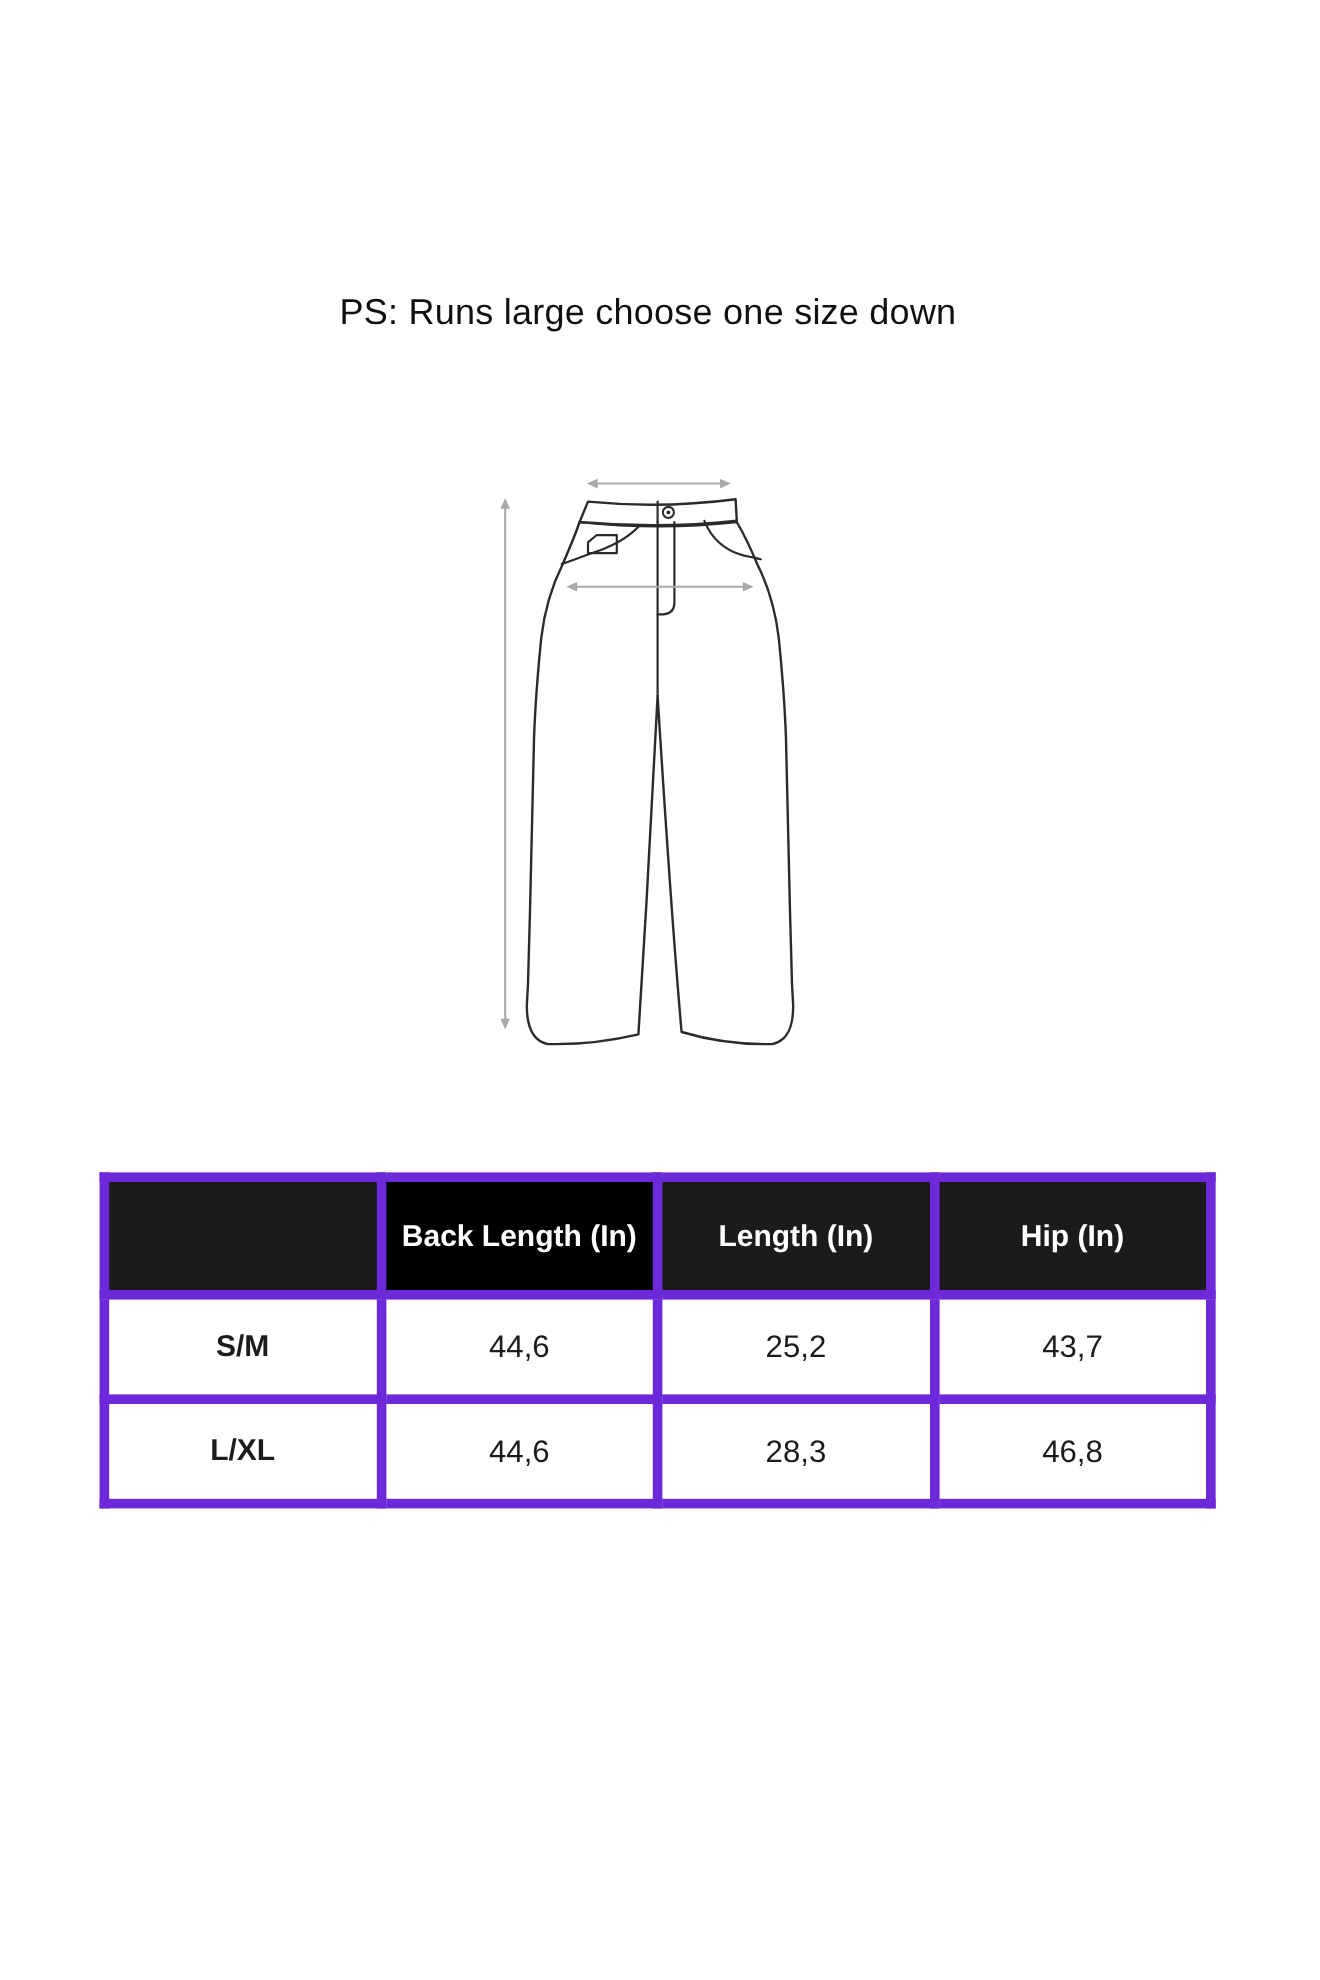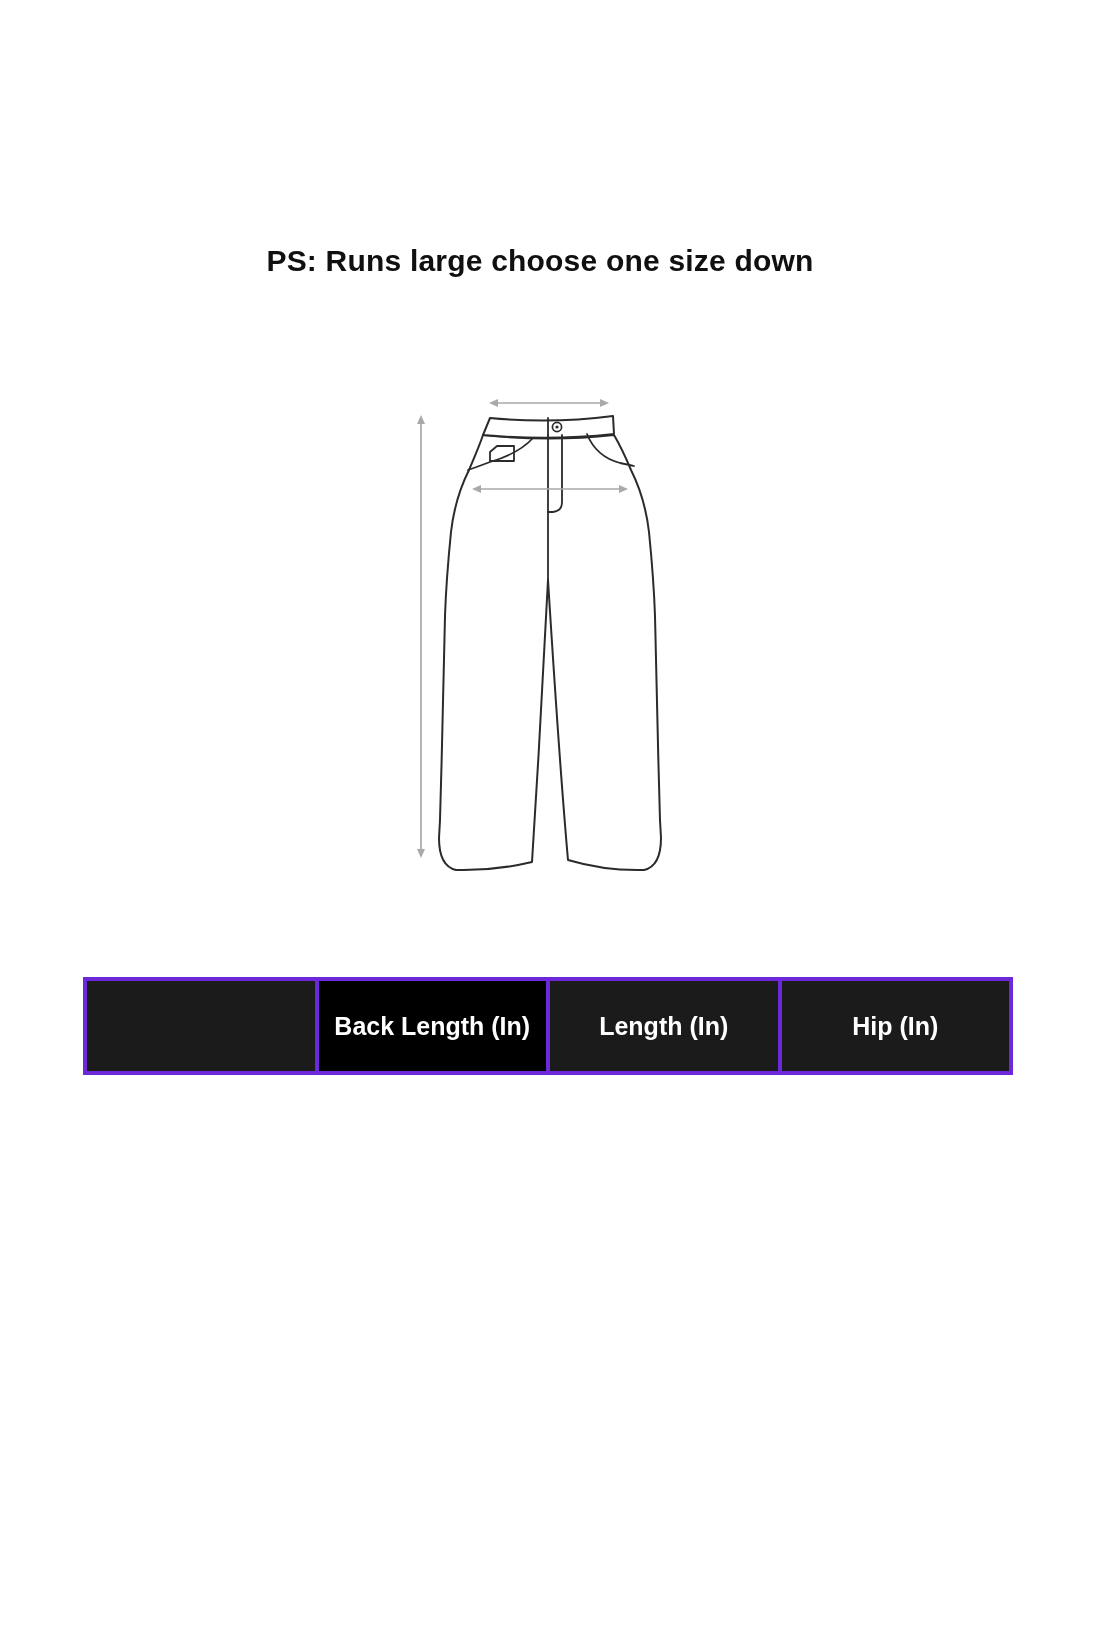"PS: Runs large choose one" .note { font-weight: 700 -> 400 }
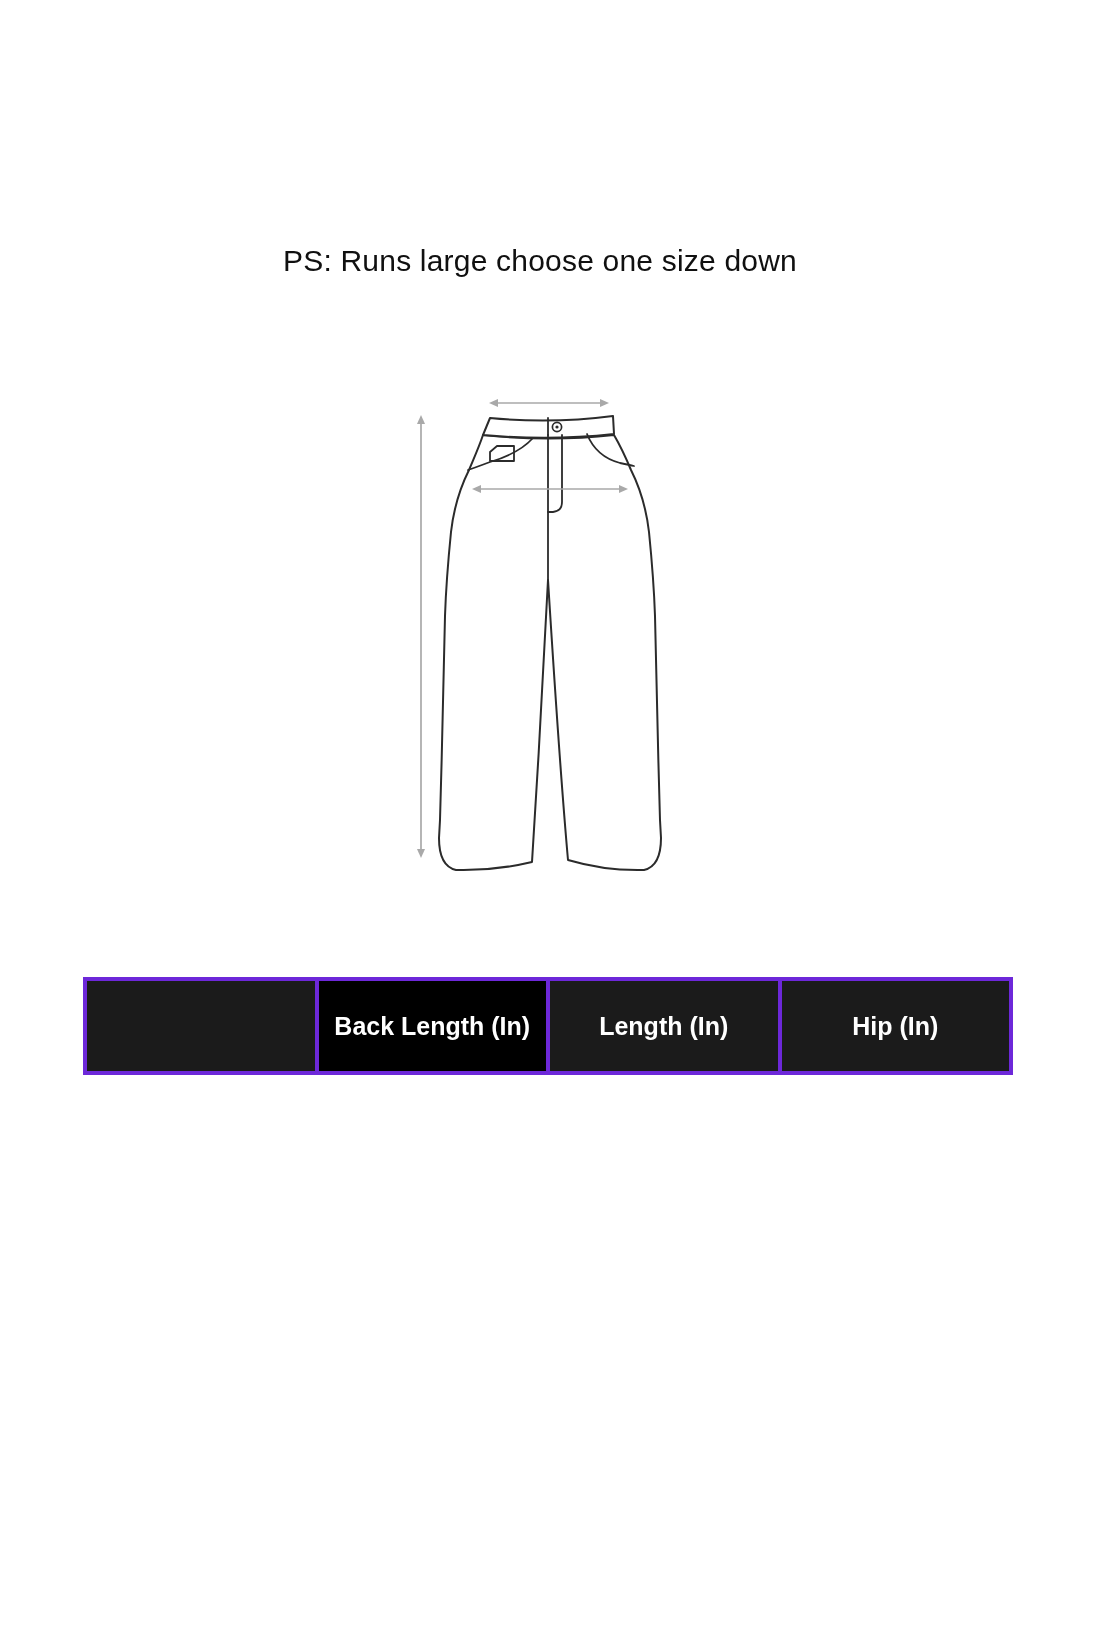"Back Length (In)" table.size-table th, table.size-table td { border: 4px solid #6d28d9 -> 8px solid #6d28d9 }
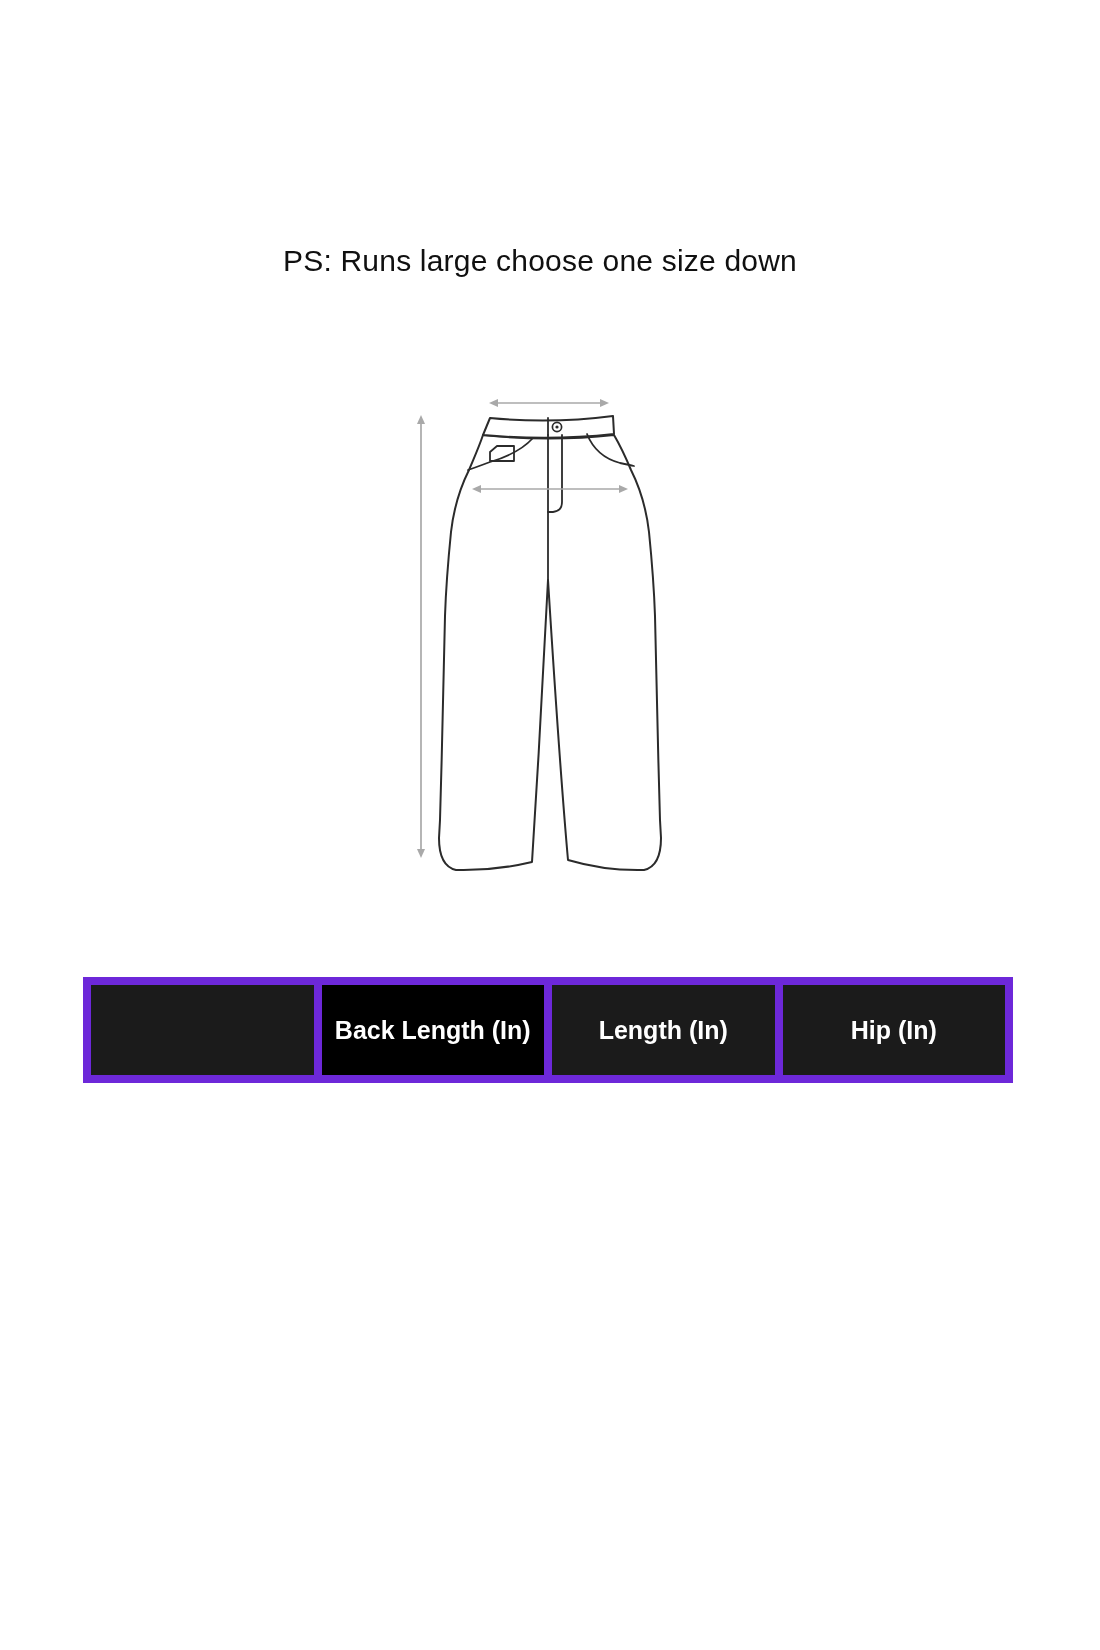"S/M" tr { html: none -> <tr> <td>S/M</td> <td>44,6</td> <td>25,2</td> <td>43,7</td> </tr> }
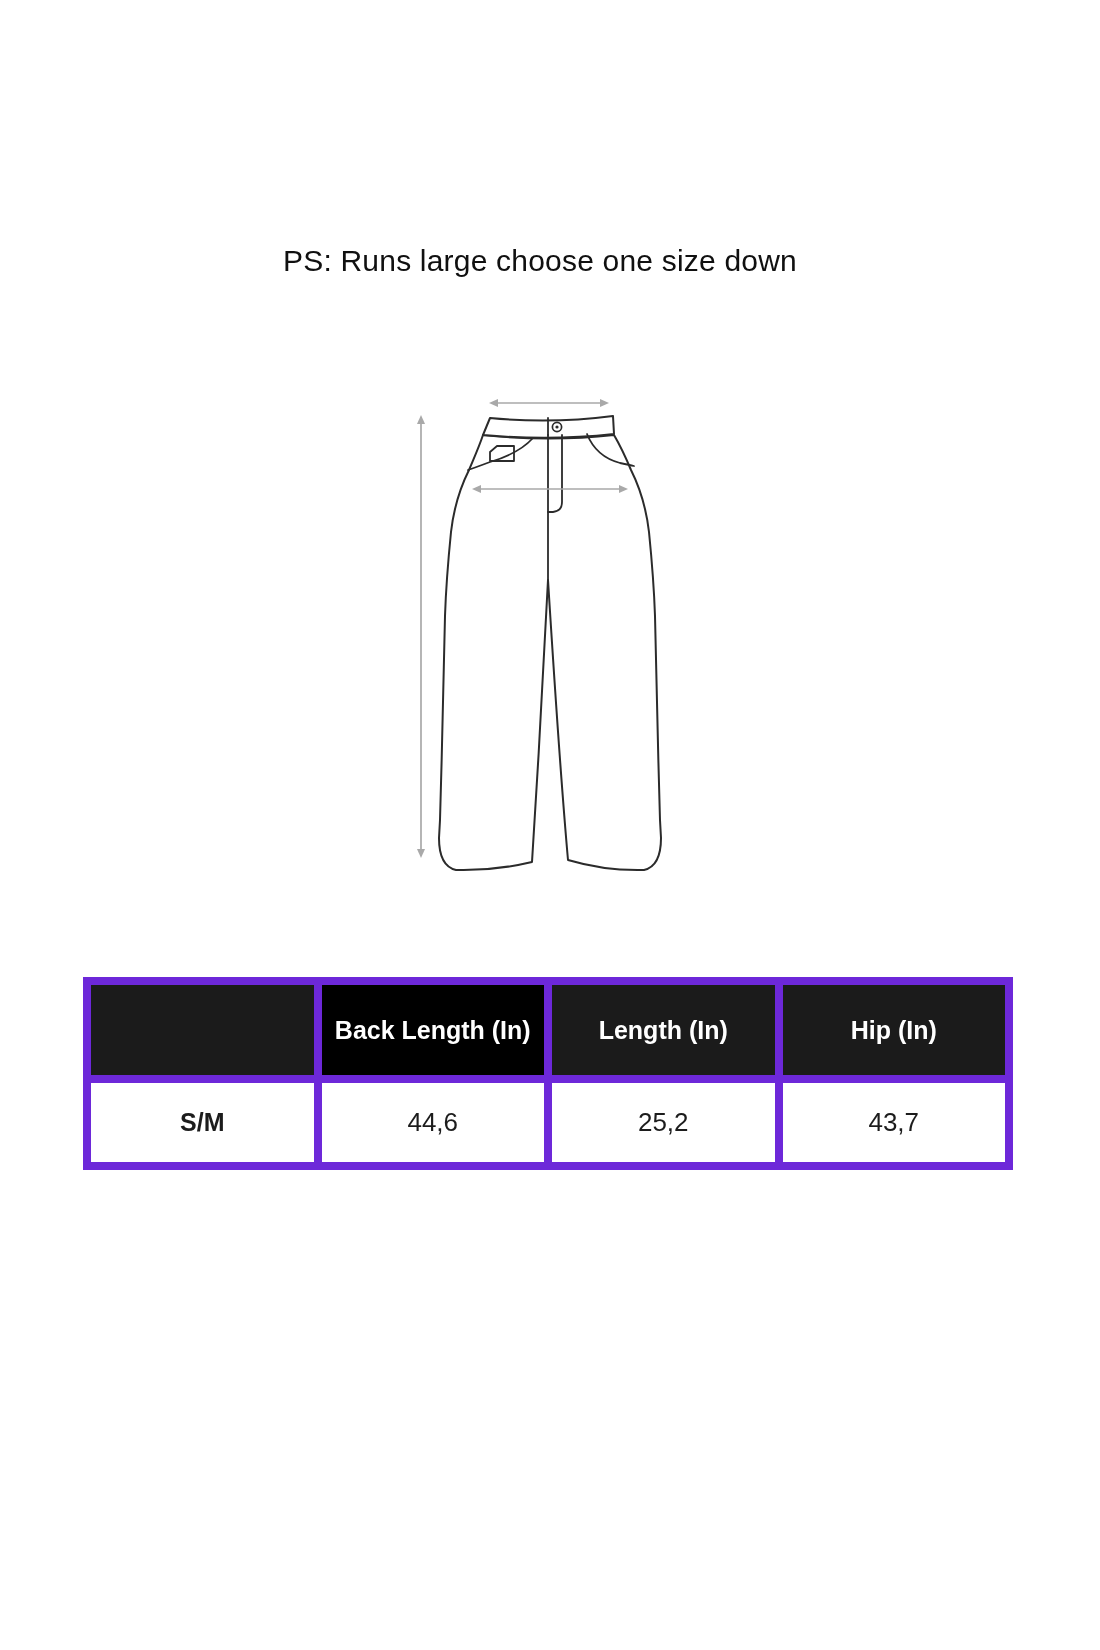"L/XL" tr { html: none -> <tr> <td>L/XL</td> <td>44,6</td> <td>28,3</td> <td>46,8</td> </tr> }
